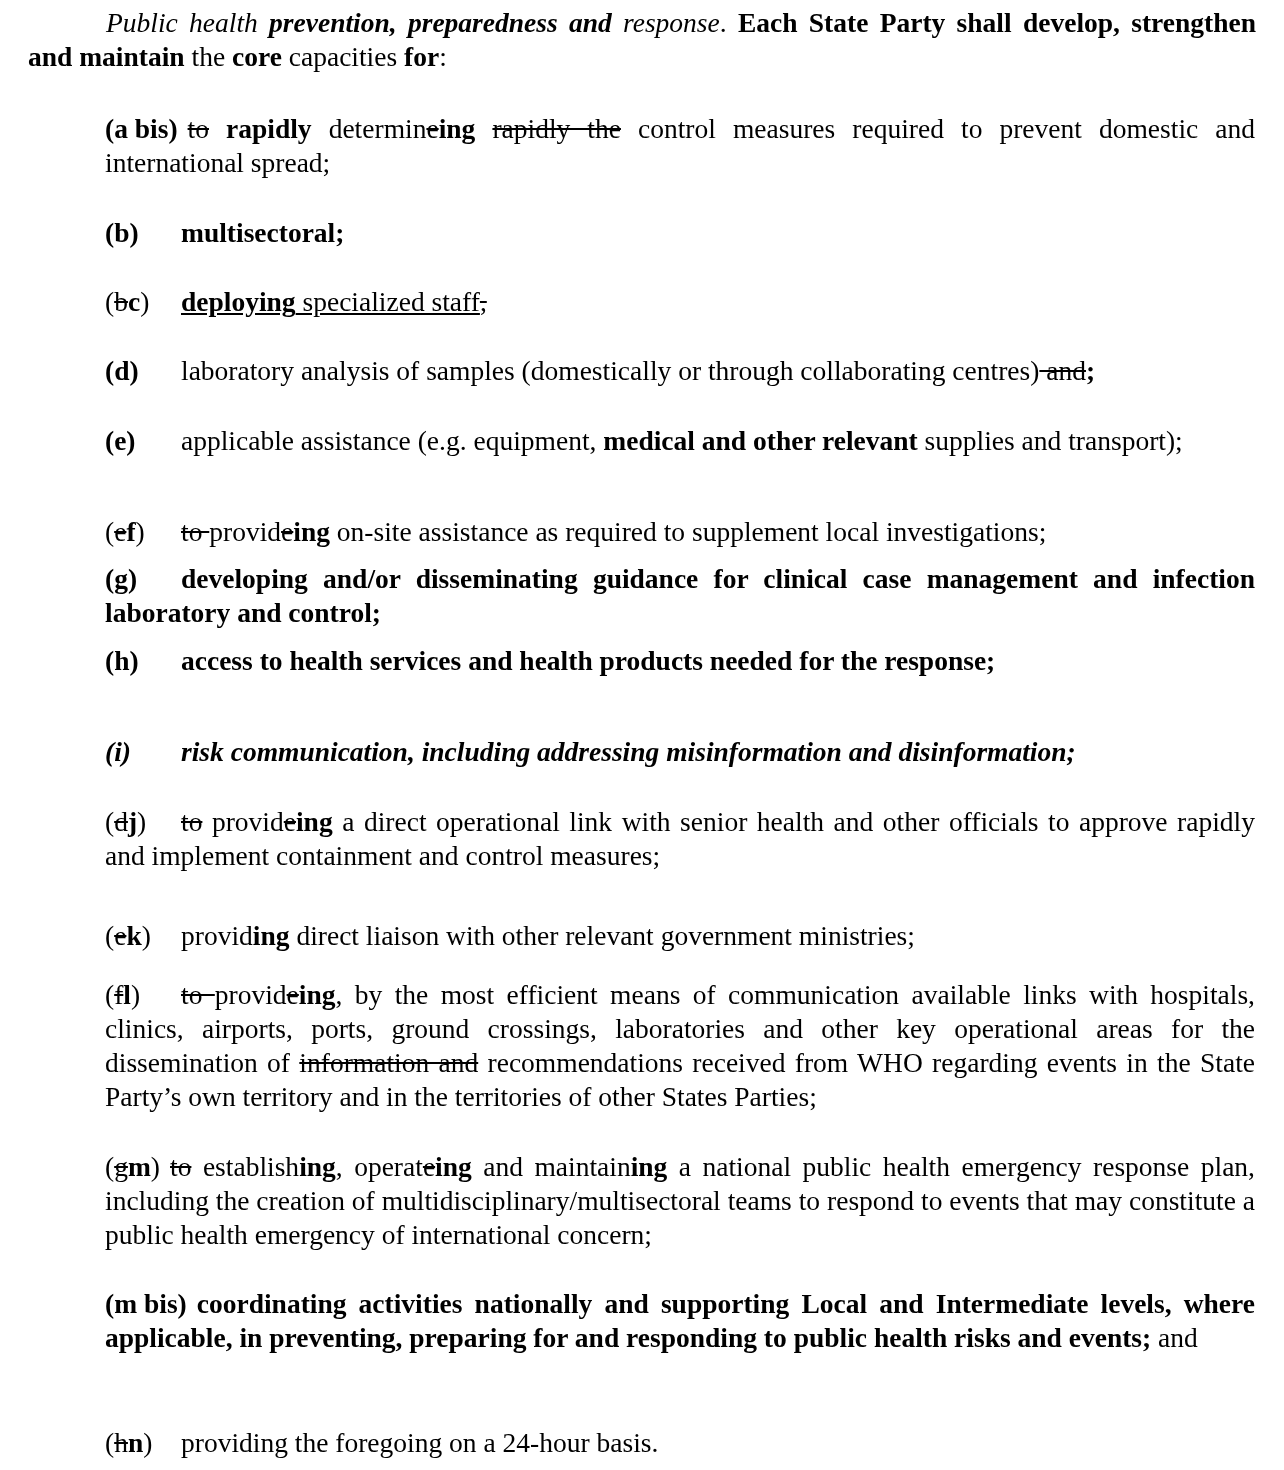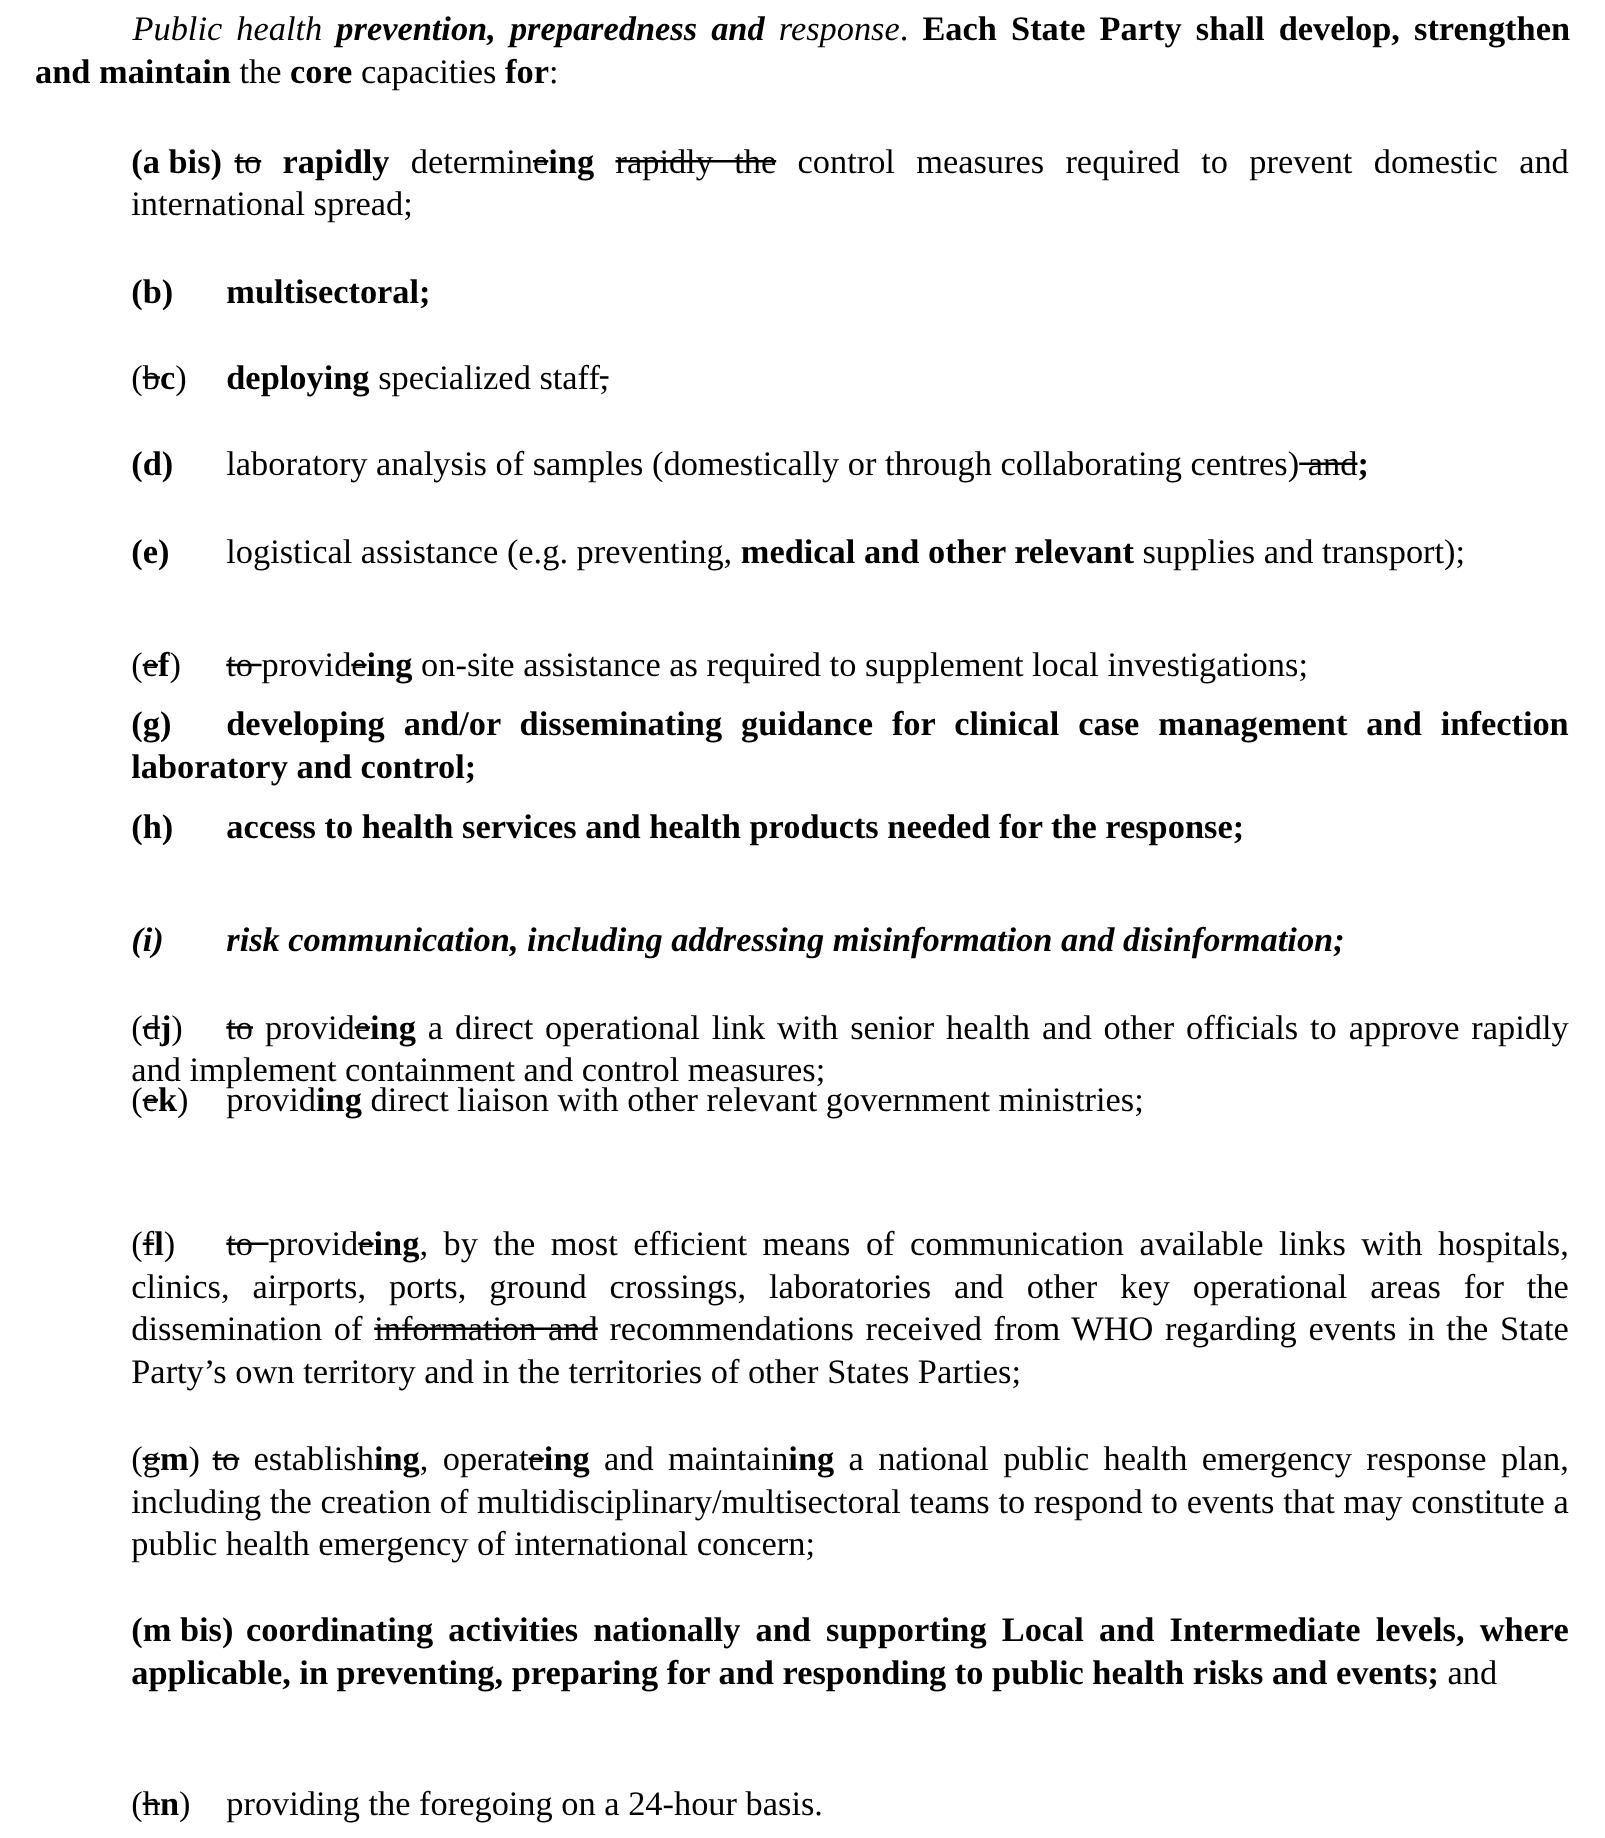"(bc) deploying specialized staff," p.item { text-decoration: none -> underline }
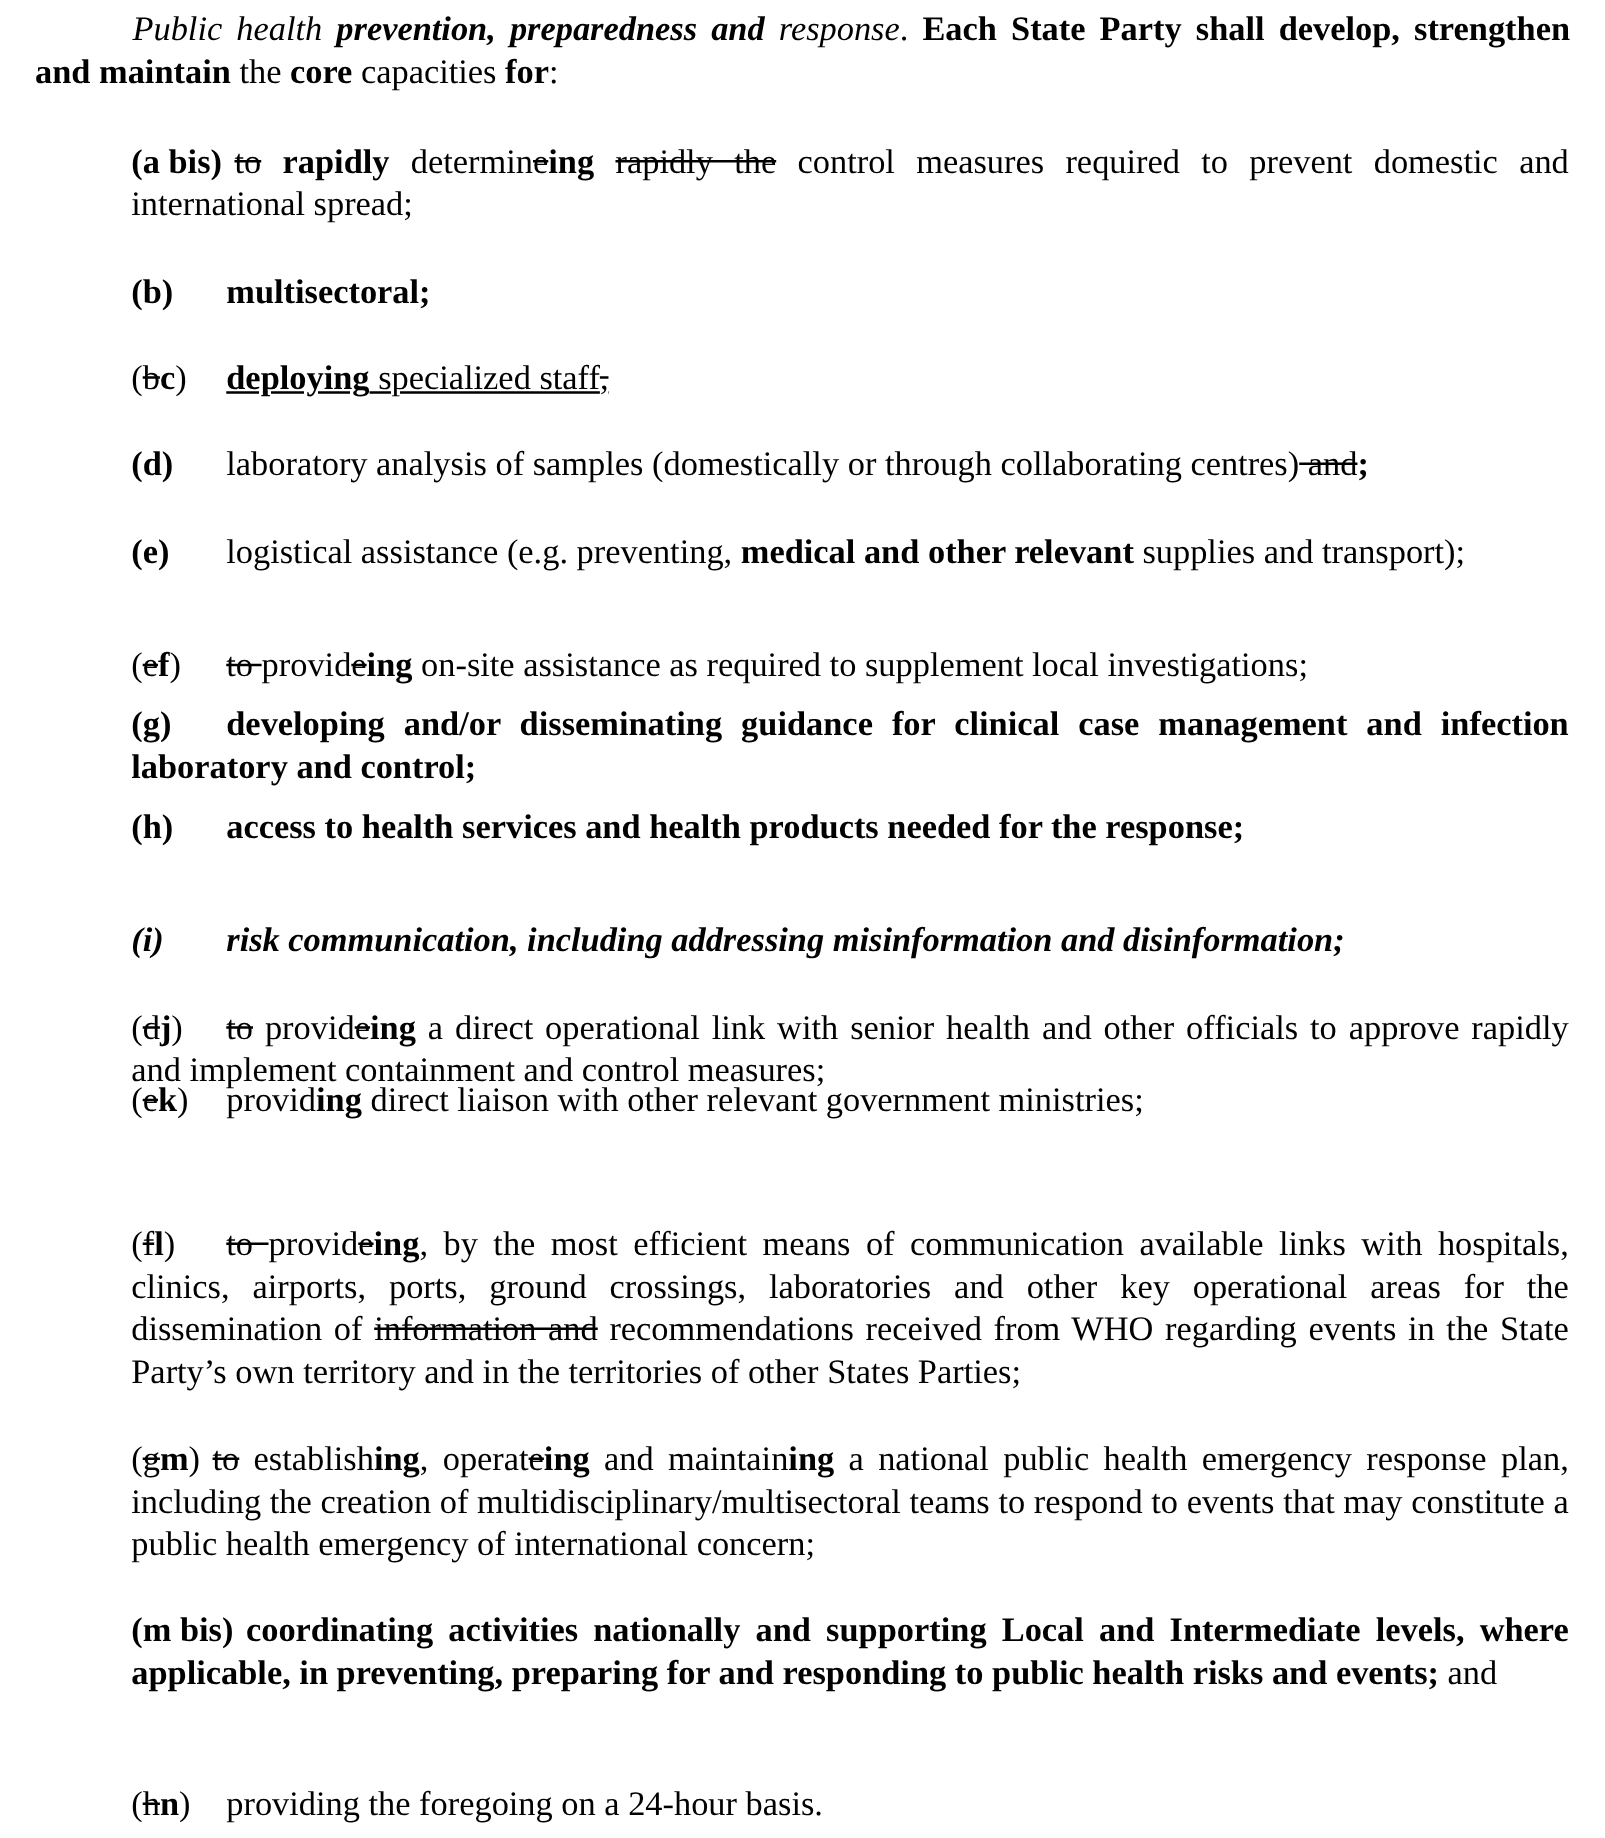"logistical assistance (e.g. preventing," span { text: logistical assistance (e.g. preventing -> applicable assistance (e.g. equipment }
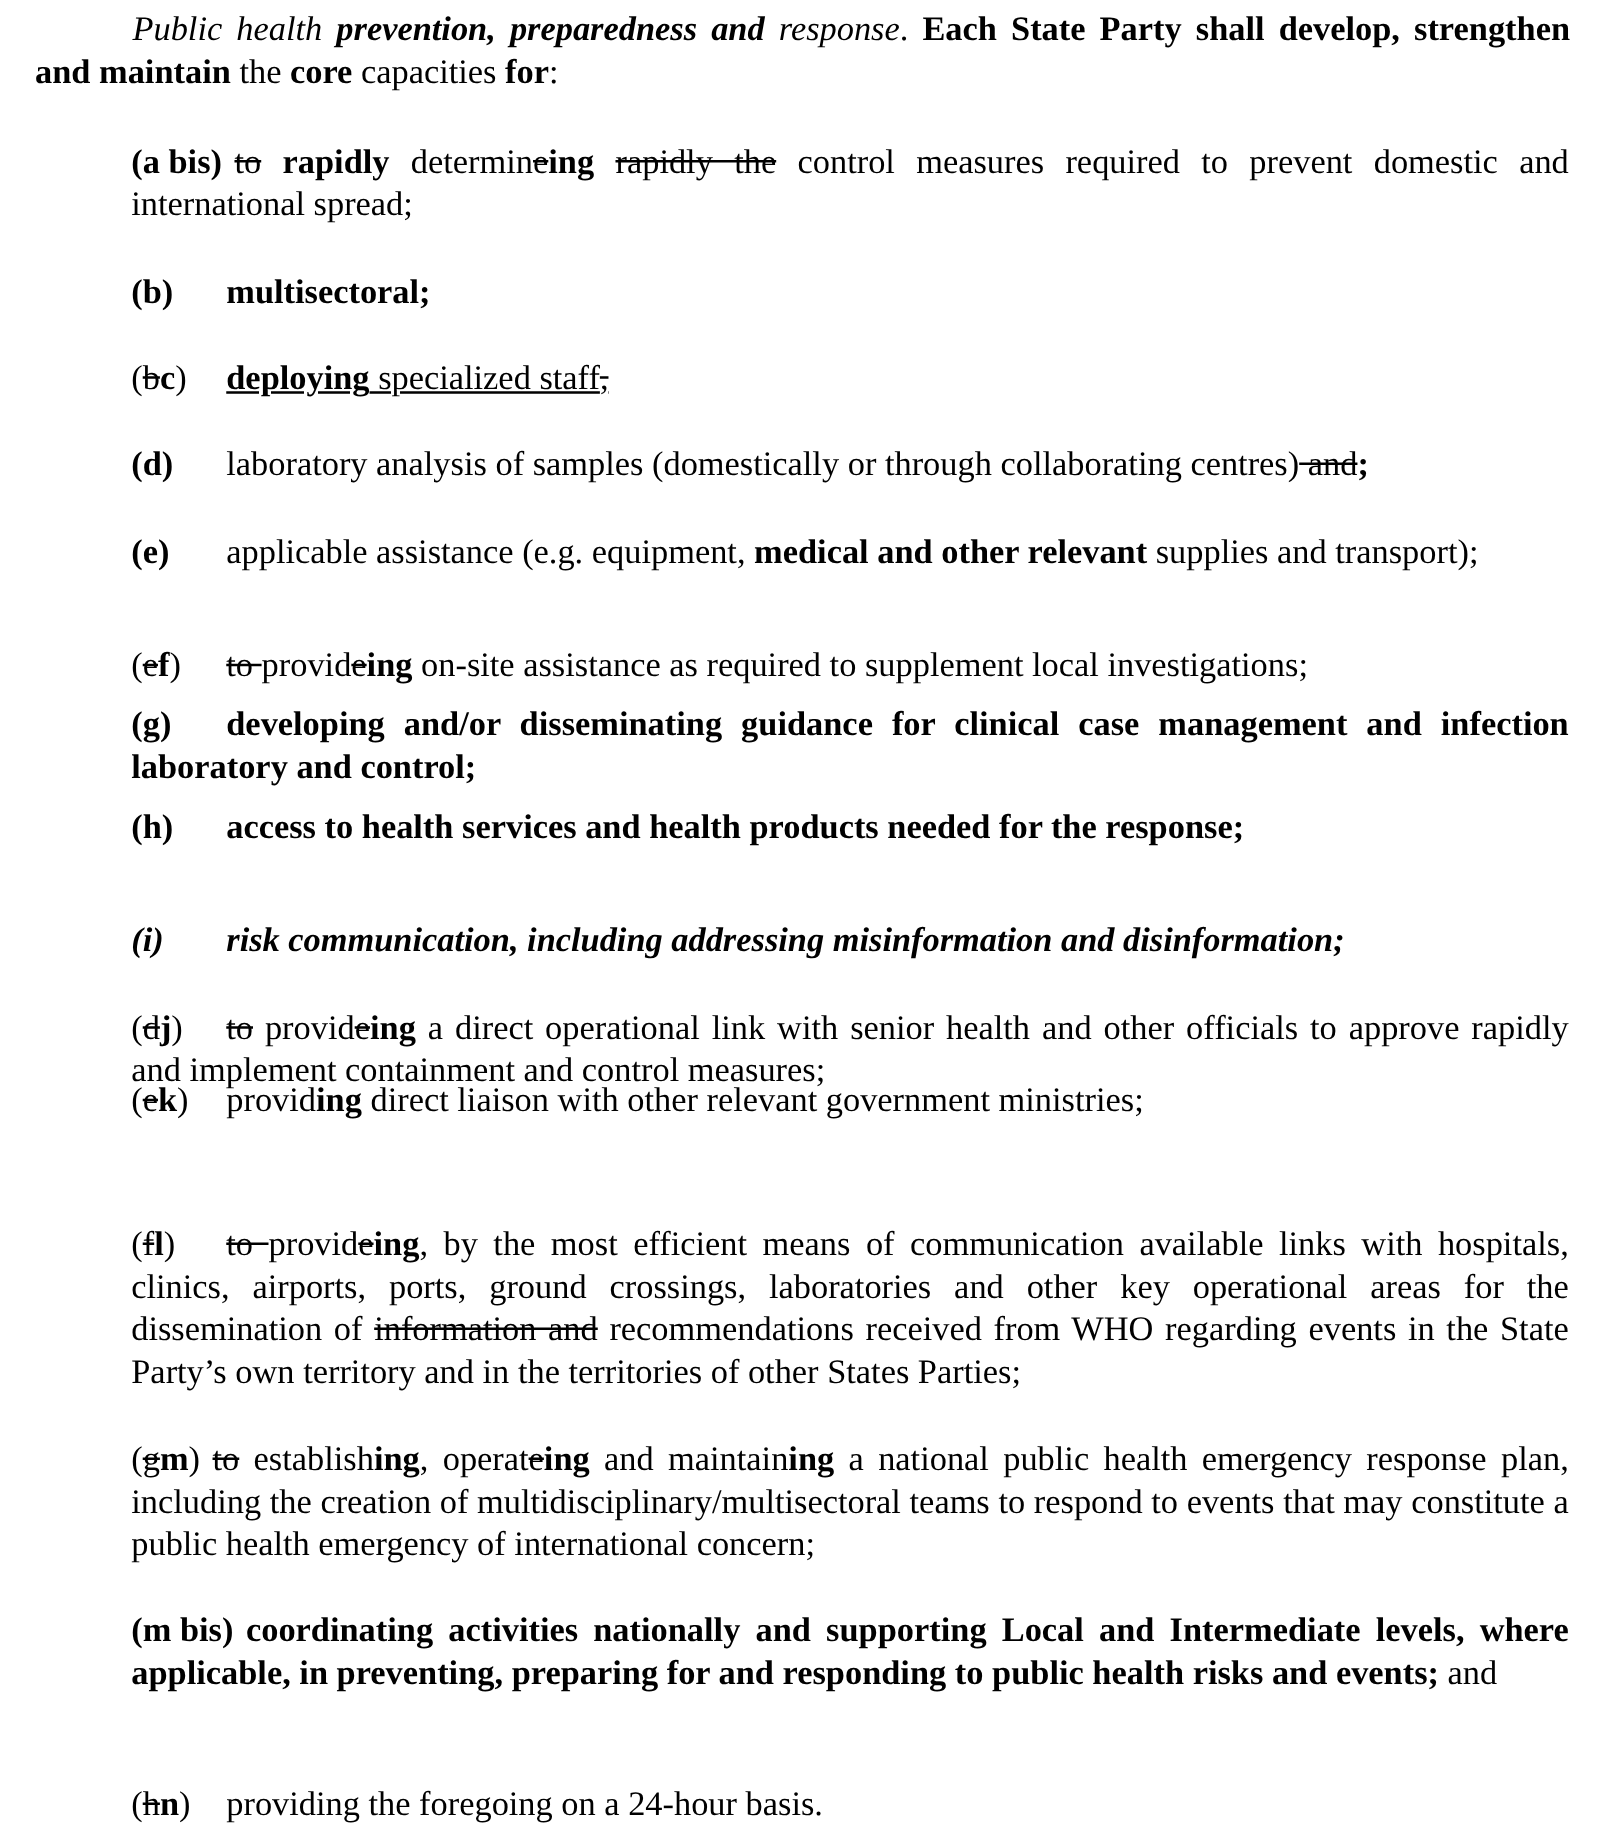"(ek) providing direct liaison with" p.item { top: 863px -> 919px }
